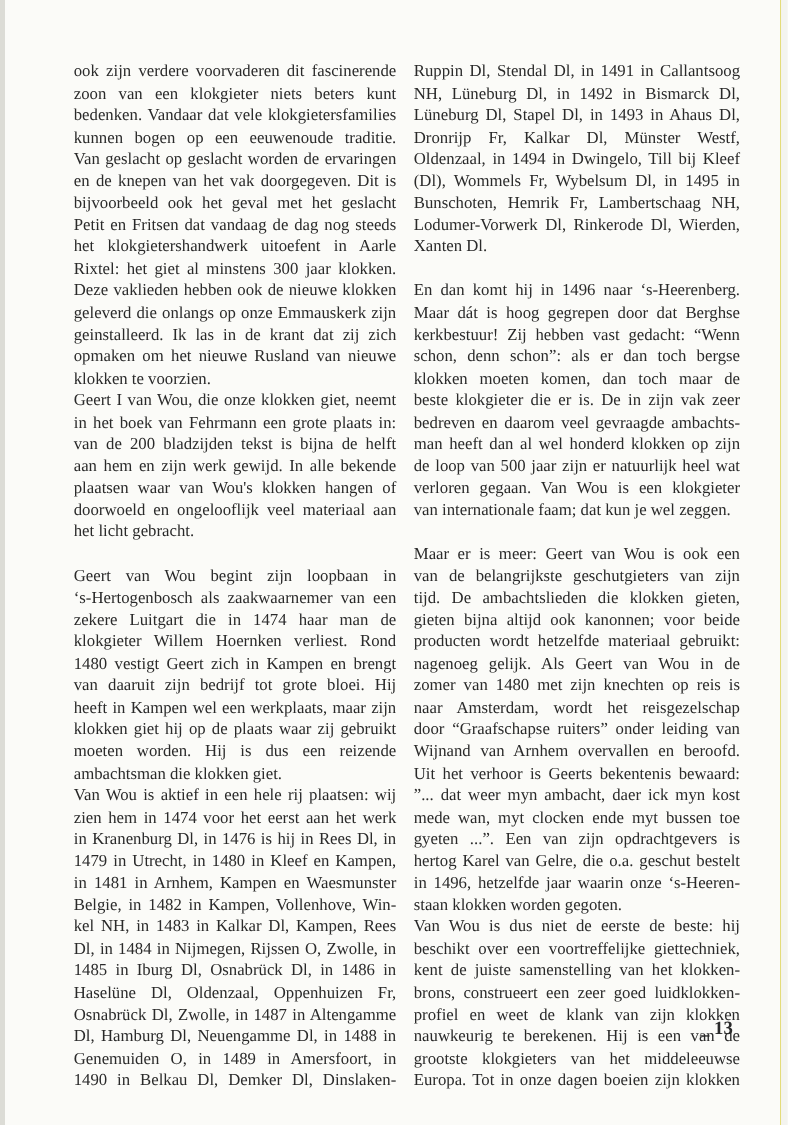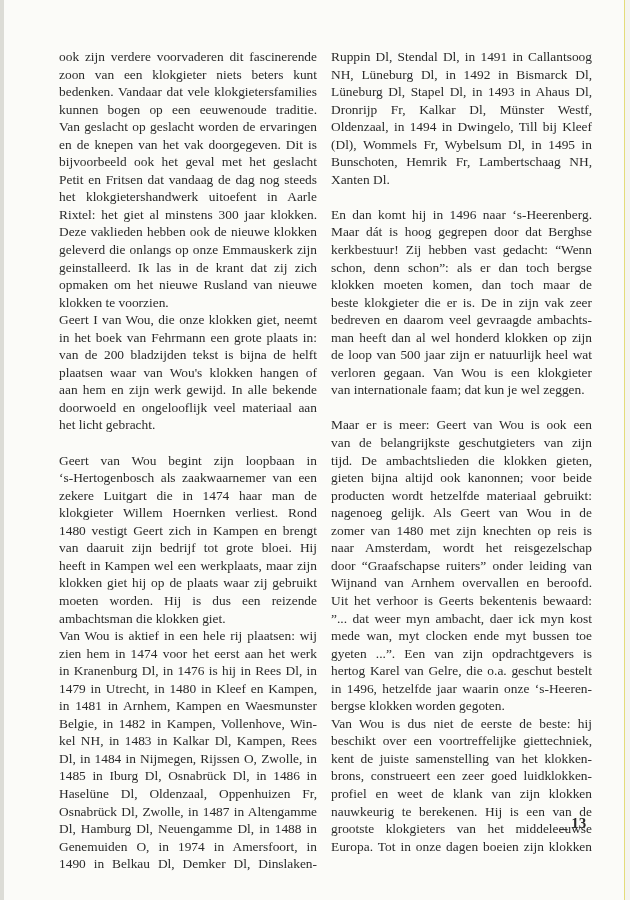"Lodumer-Vorwerk Dl, Rinkerode Dl," span.line { html: none -> <span>Lodumer-Vorwerk Dl, Rinkerode Dl, Wierden,</span> }
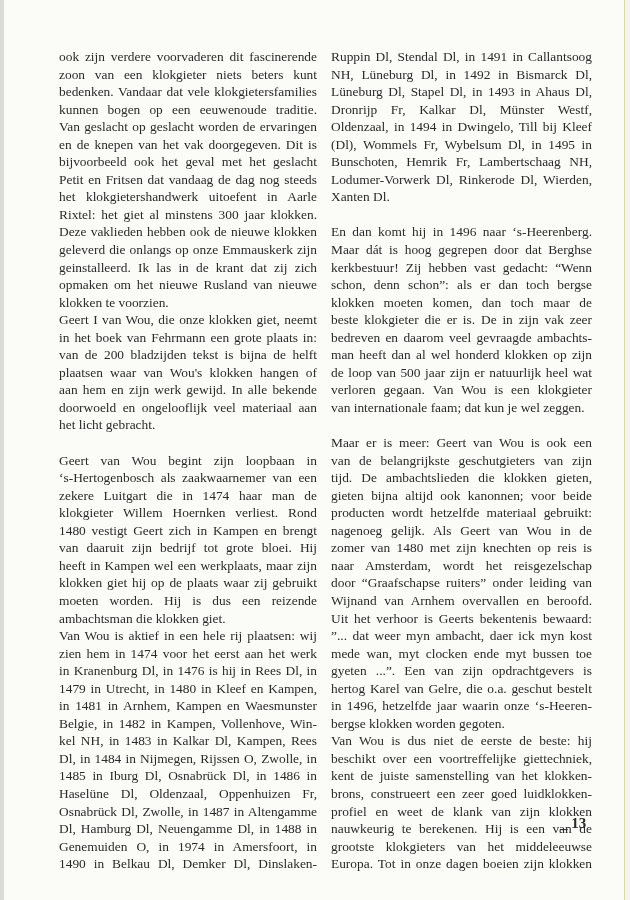"plaatsen waar van Wou's klokken" span.line { order: before "aan hem en zijn werk" -> after "aan hem en zijn werk" }
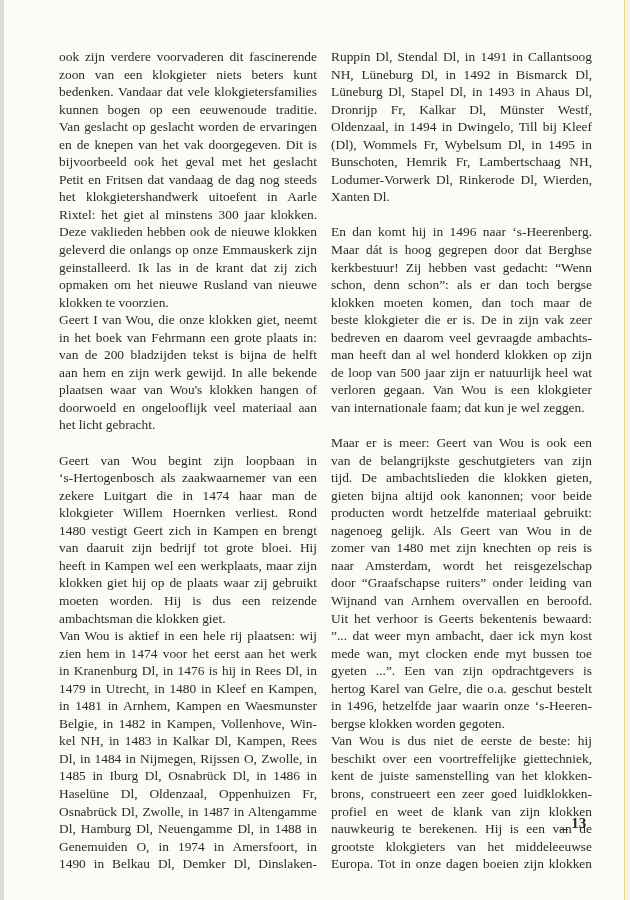"bergse klokken worden gegoten." span.line { text: bergse -> staan }
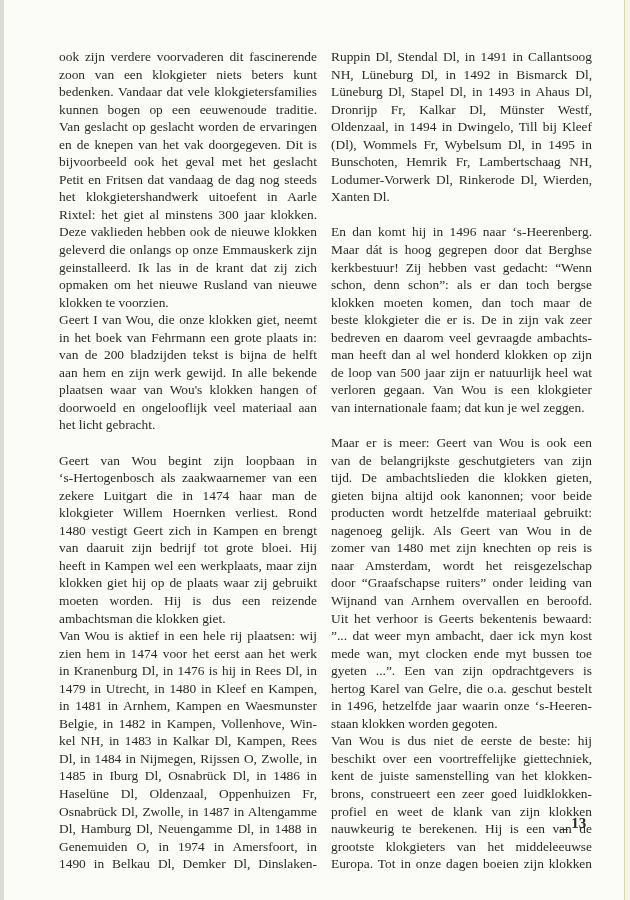"Genemuiden O, in 1974 in" span.line { text: 1974 -> 1489 }
